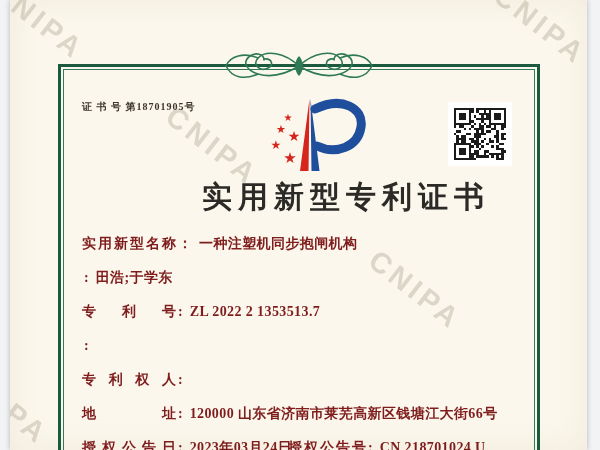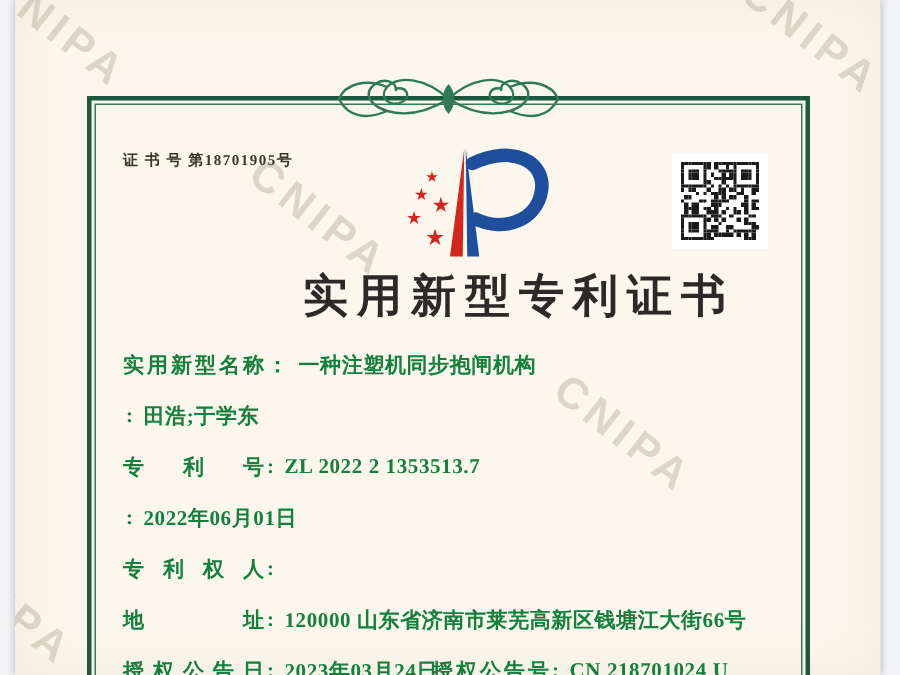"实用新型名称" .frow { color: #15803d -> #7f1d1d }
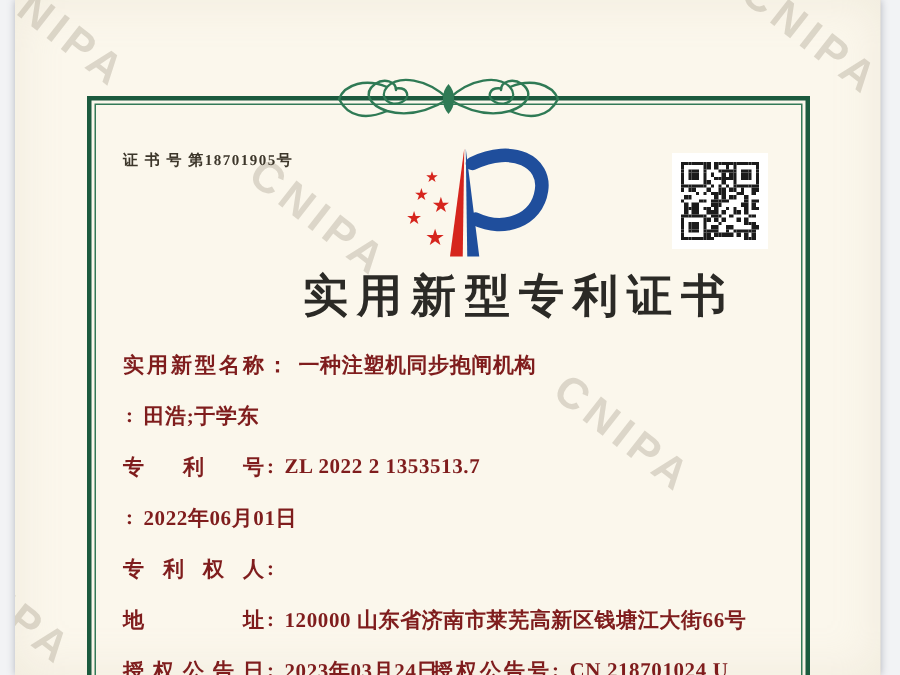"2022年06月01日" span.fvalue { html: <span>2022年06月01日</span> -> none }
